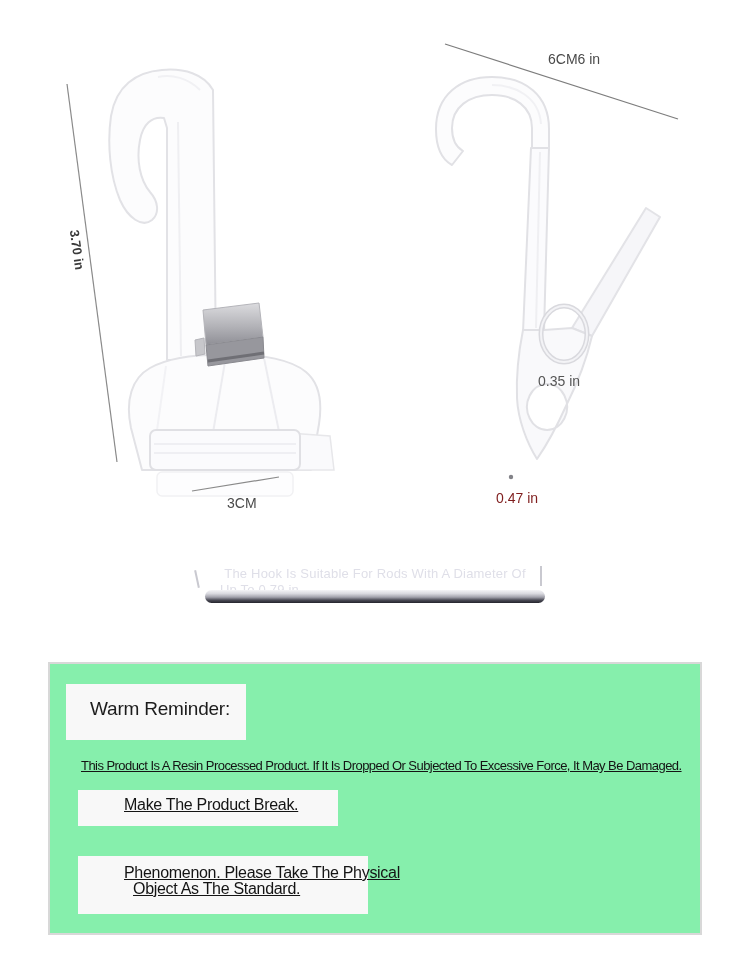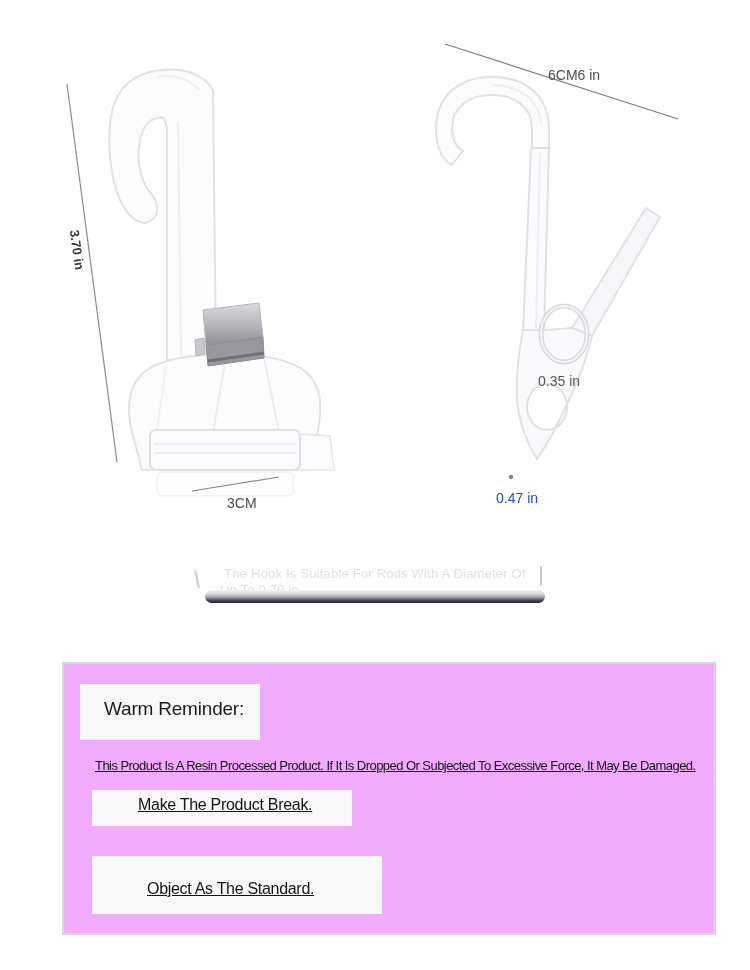"6CM6 in" div.abs { top: 67px -> 51px }
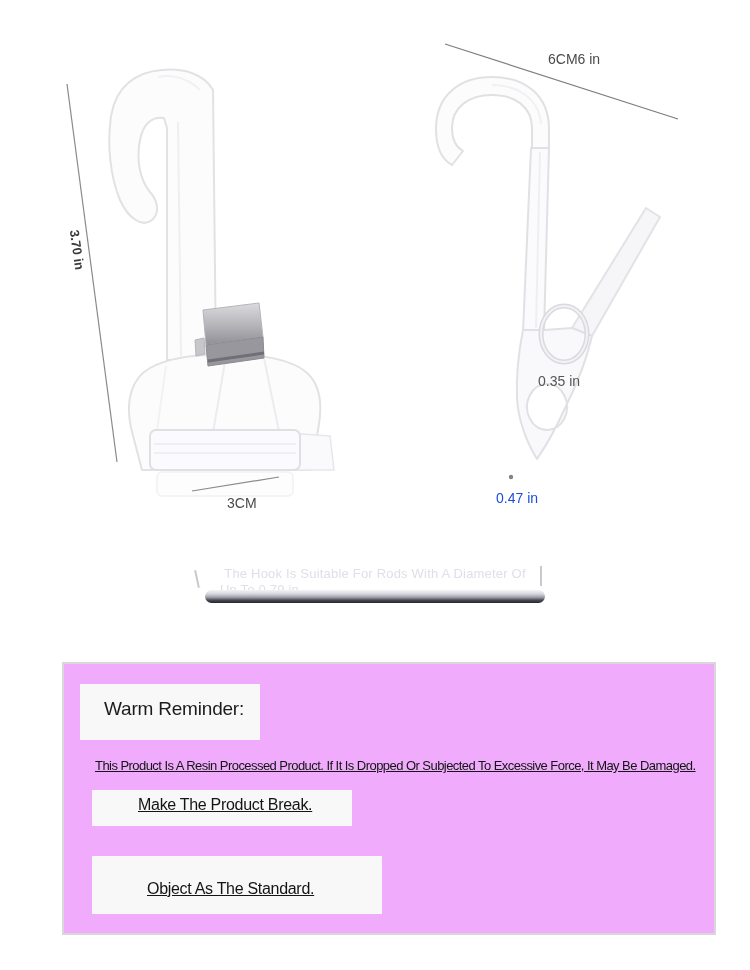"0.47 in" div.abs { color: #1d4ed8 -> #7f1d1d }
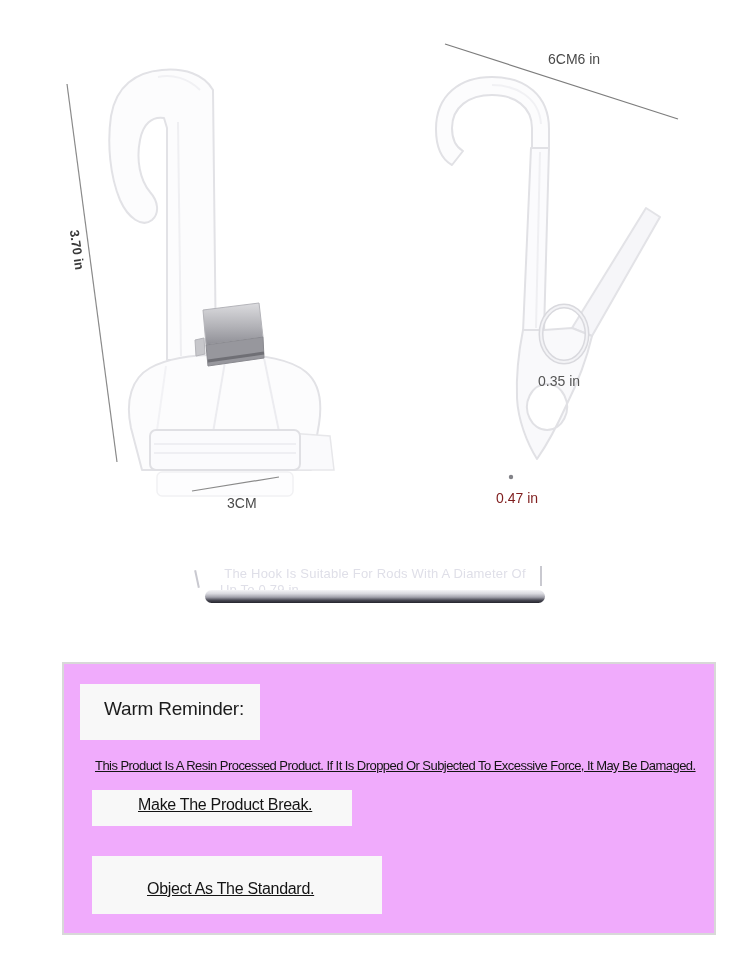"Warm Reminder:" .reminder-box { background: #f0abfc -> #86efac; left: 62px -> 48px }
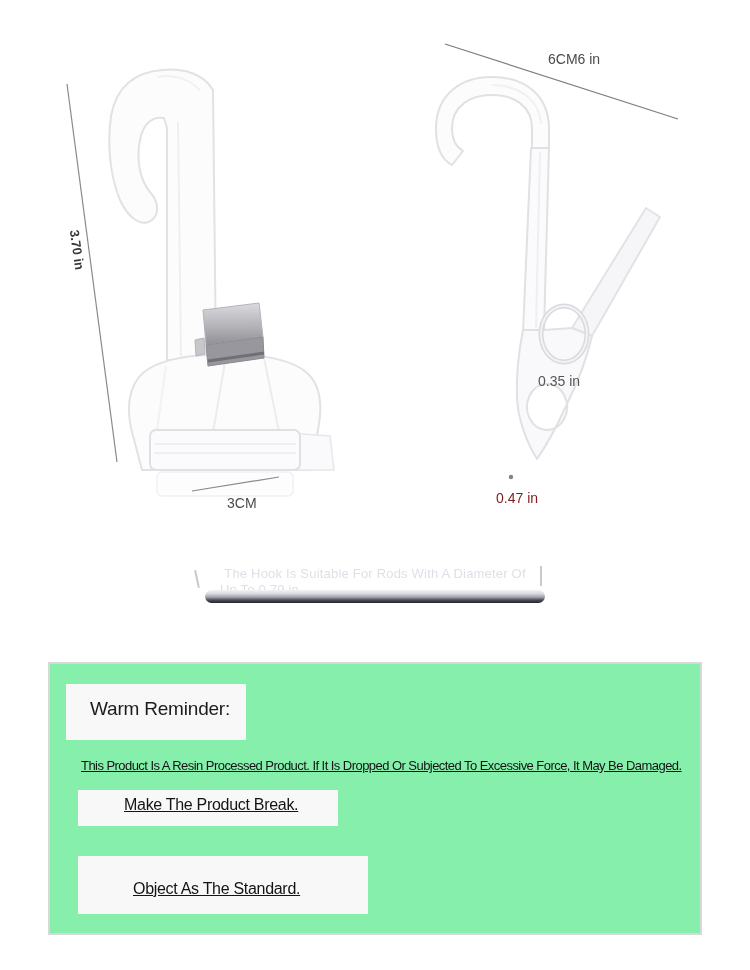"Phenomenon. Please Take The Physical" div.r-line { html: none -> <div>Phenomenon. Please Take The Physical</div> }
